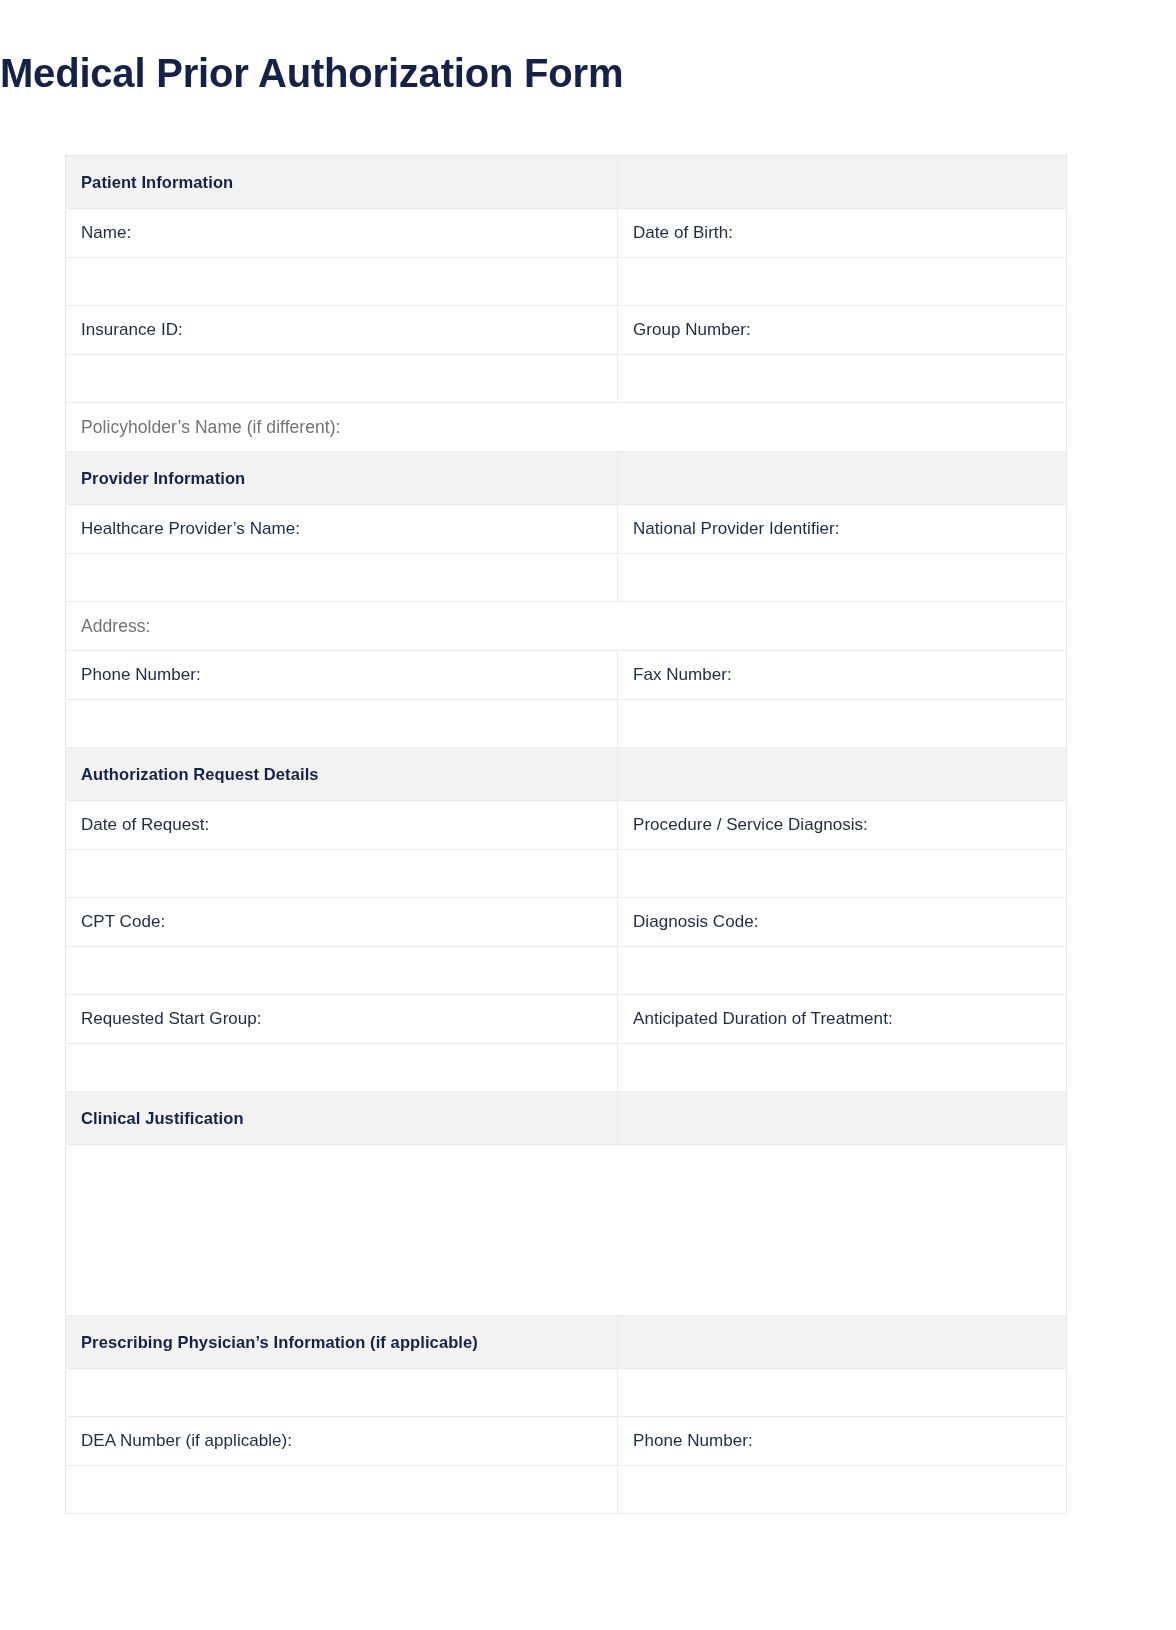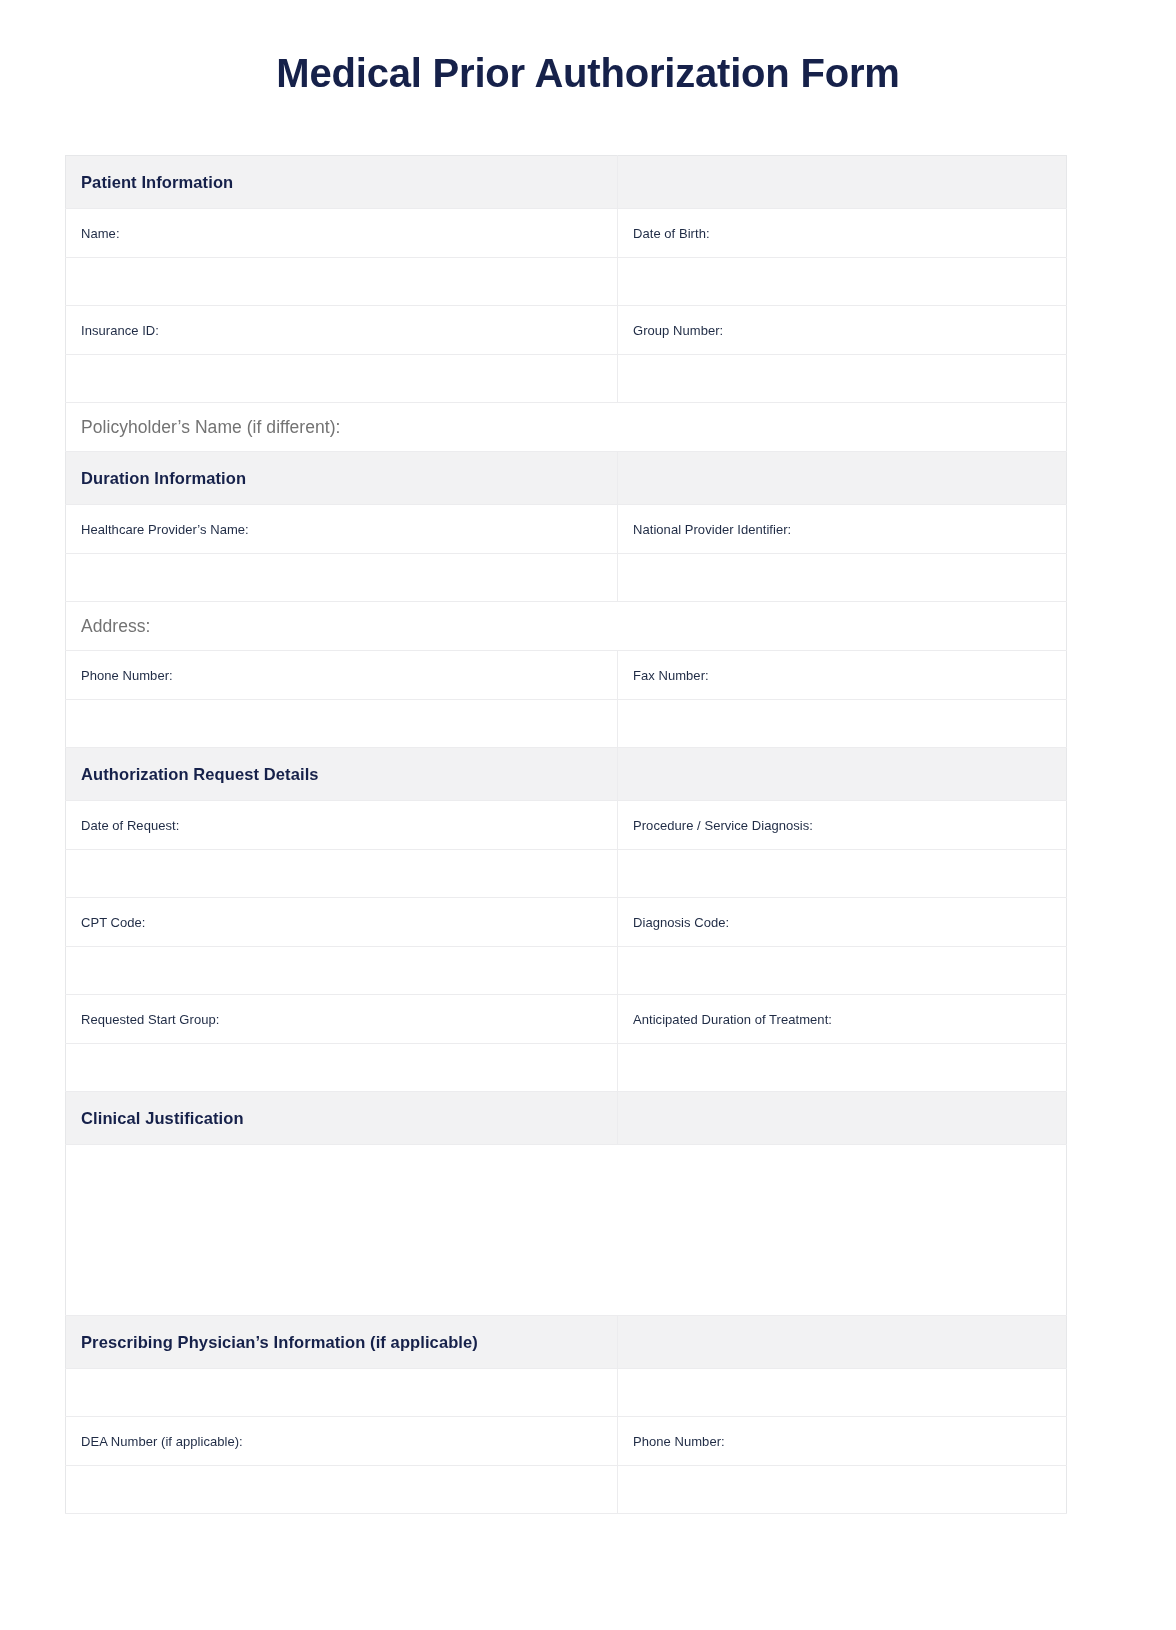"Medical Prior Authorization Form" .form-title { text-align: center -> none }
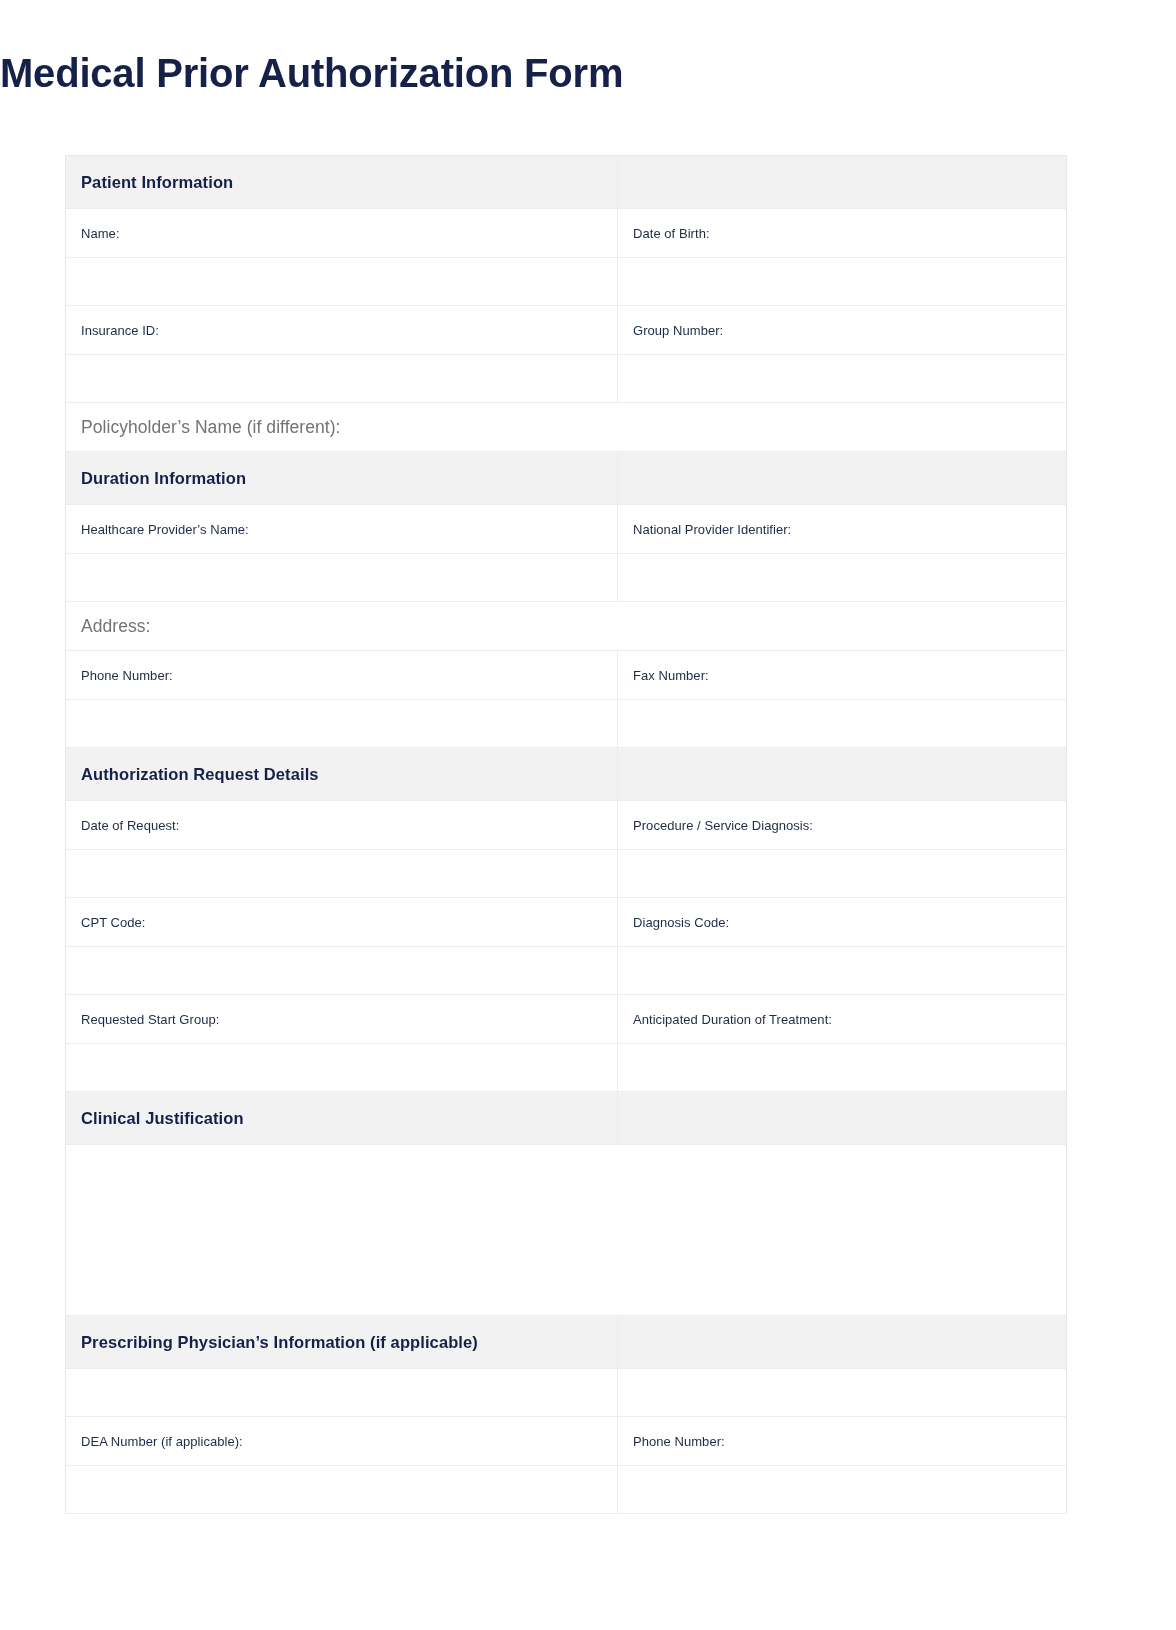"Name:" td.label-cell { font-size: 13px -> 17px }
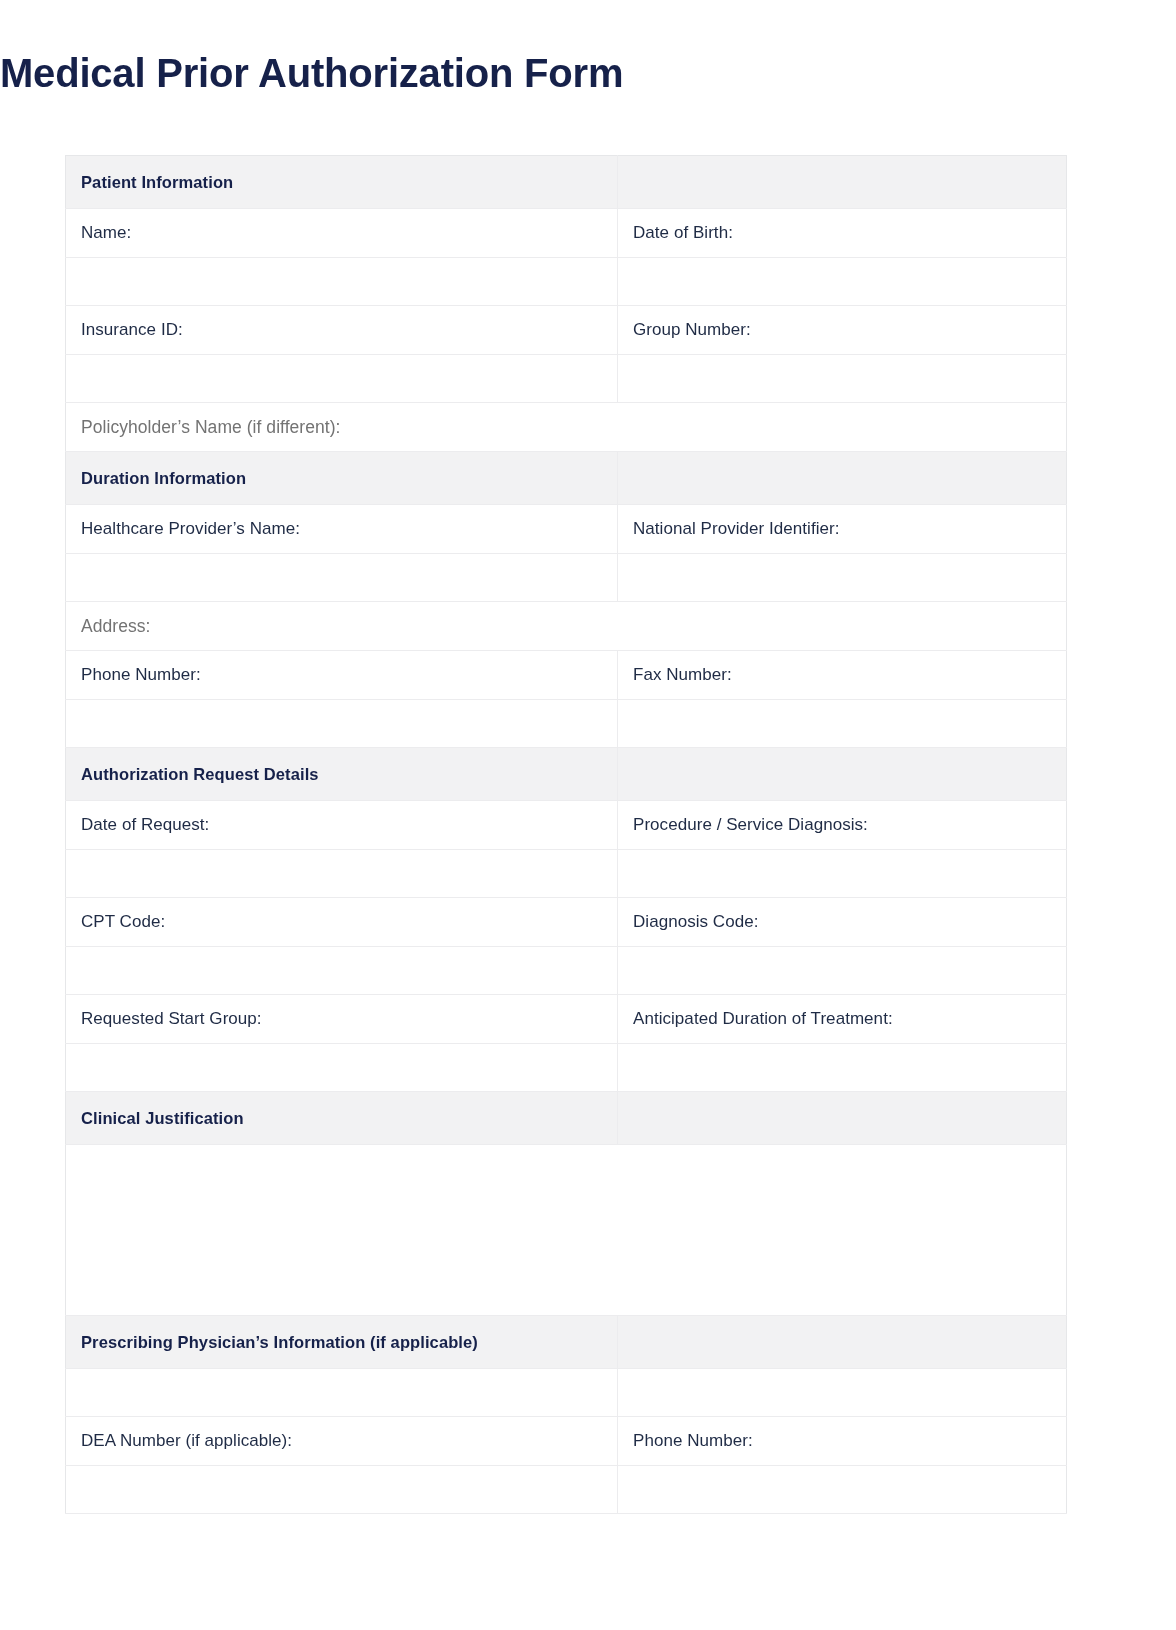"Duration Information" td.section-head { text: Duration -> Provider }
